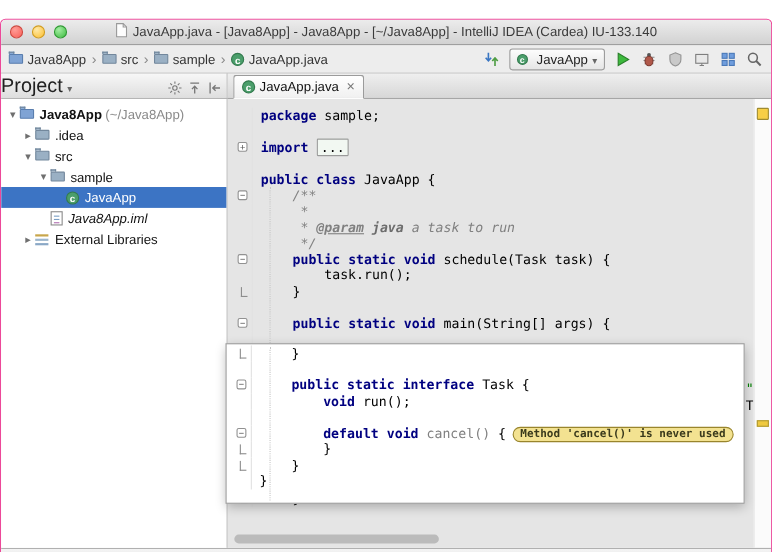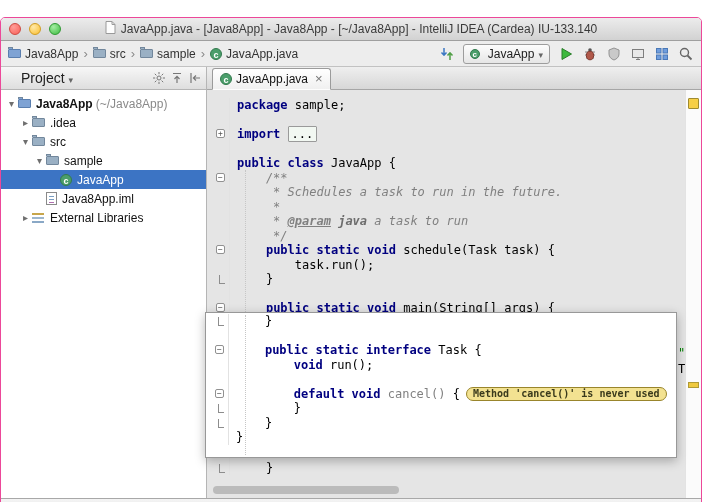"Project" .project-header { font-size: 14px -> 18px; padding: 0 4px 0 20px -> 0 4px 0 0 }
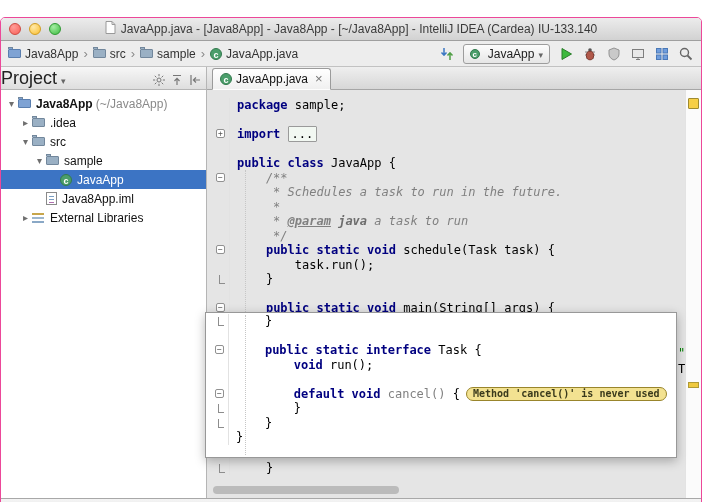"Java8App.iml" div.tree-row { font-style: none -> italic }
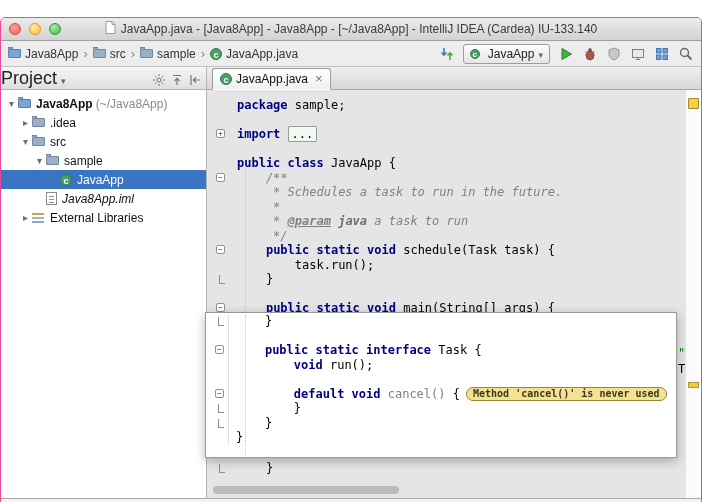"* Schedules a task to" div.code-line { html: <div> <span></span> <span><span> * Schedules a task to run in the future.</span></span> </div> -> none }
